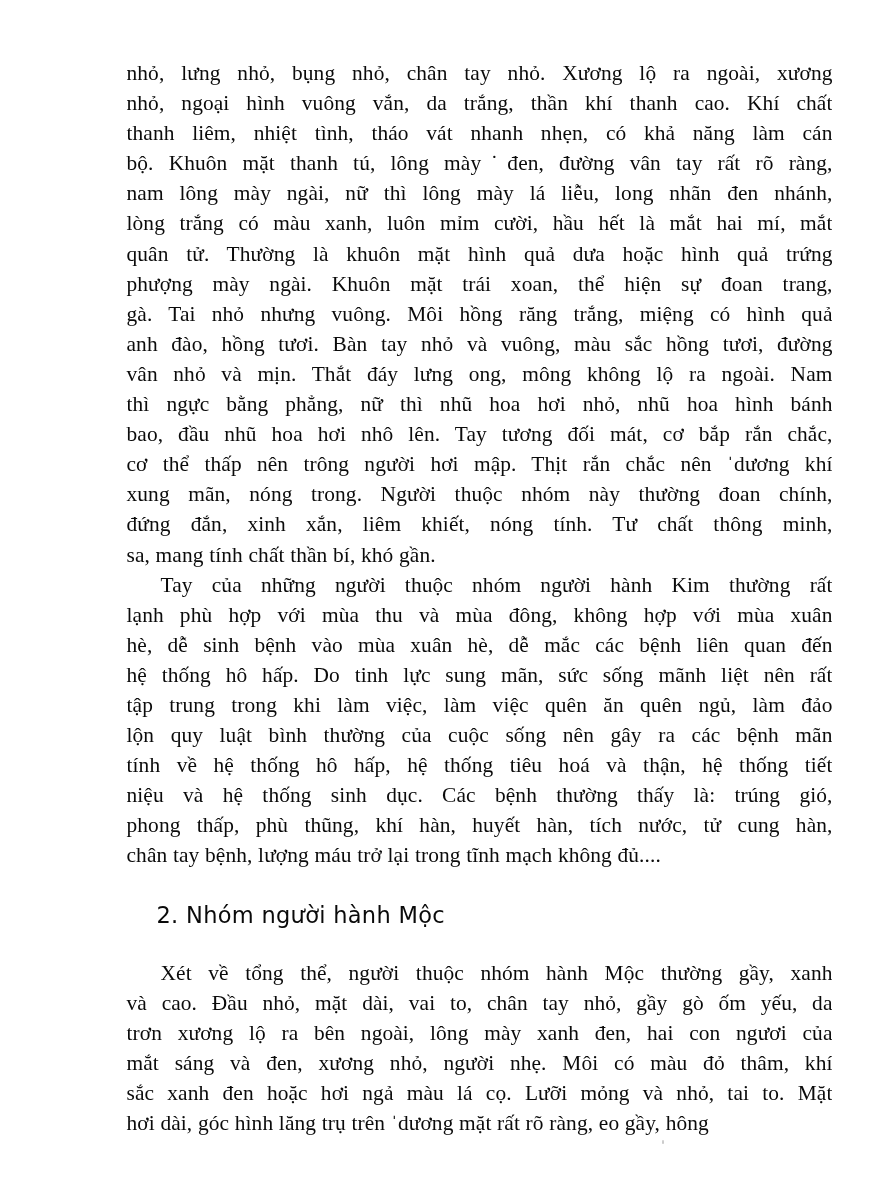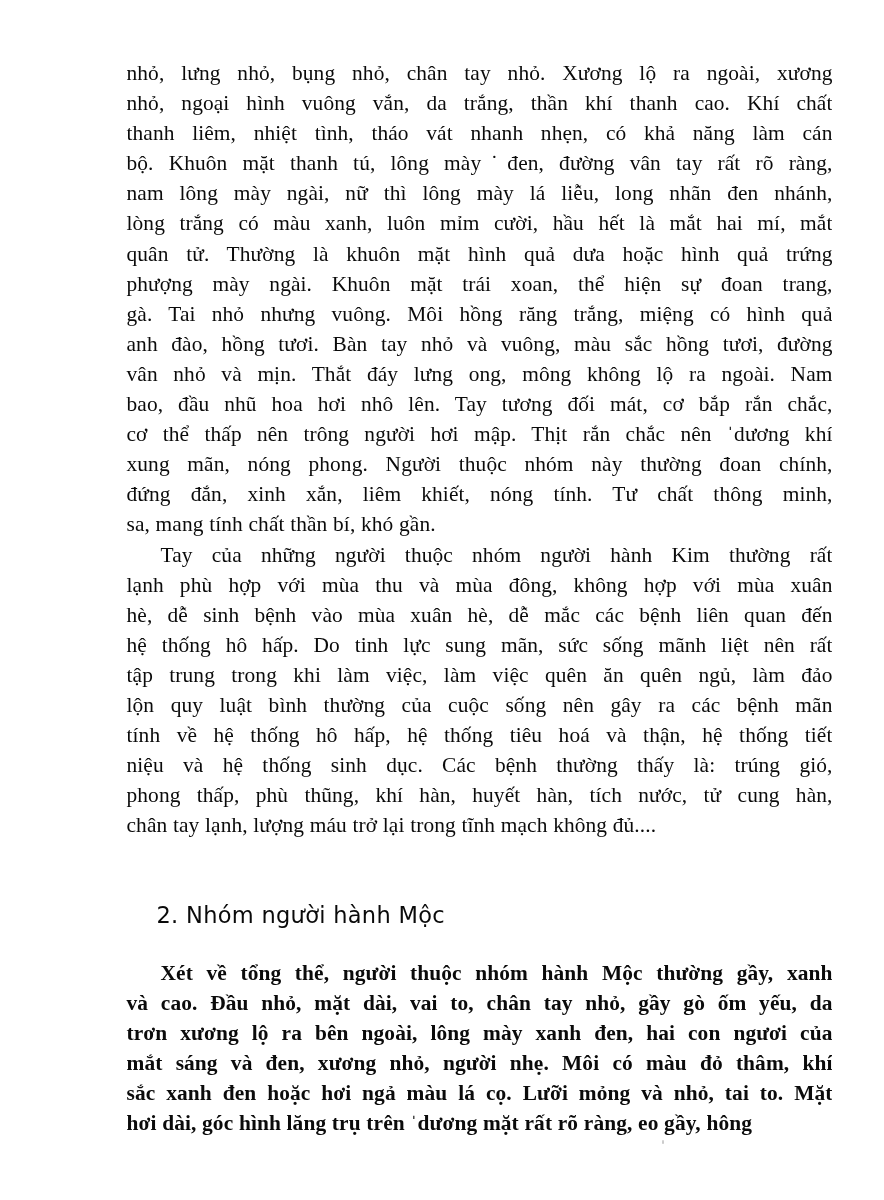"thì ngực bằng phẳng, nữ" span.line { html: none -> <span>thì ngực bằng phẳng, nữ thì nhũ hoa hơi nhỏ, nhũ hoa hình bánh</span> }
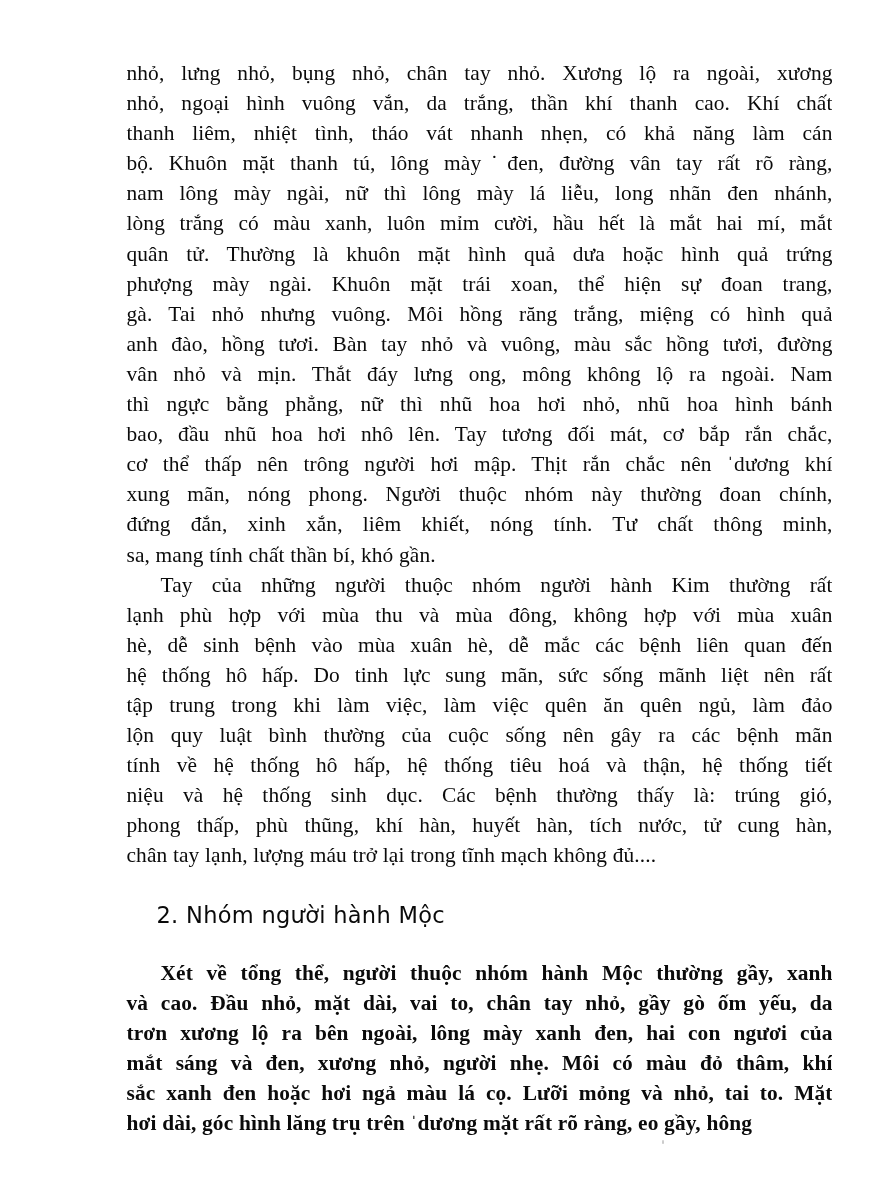"xung mãn, nóng phong. Người" span.line { text: phong -> trong }
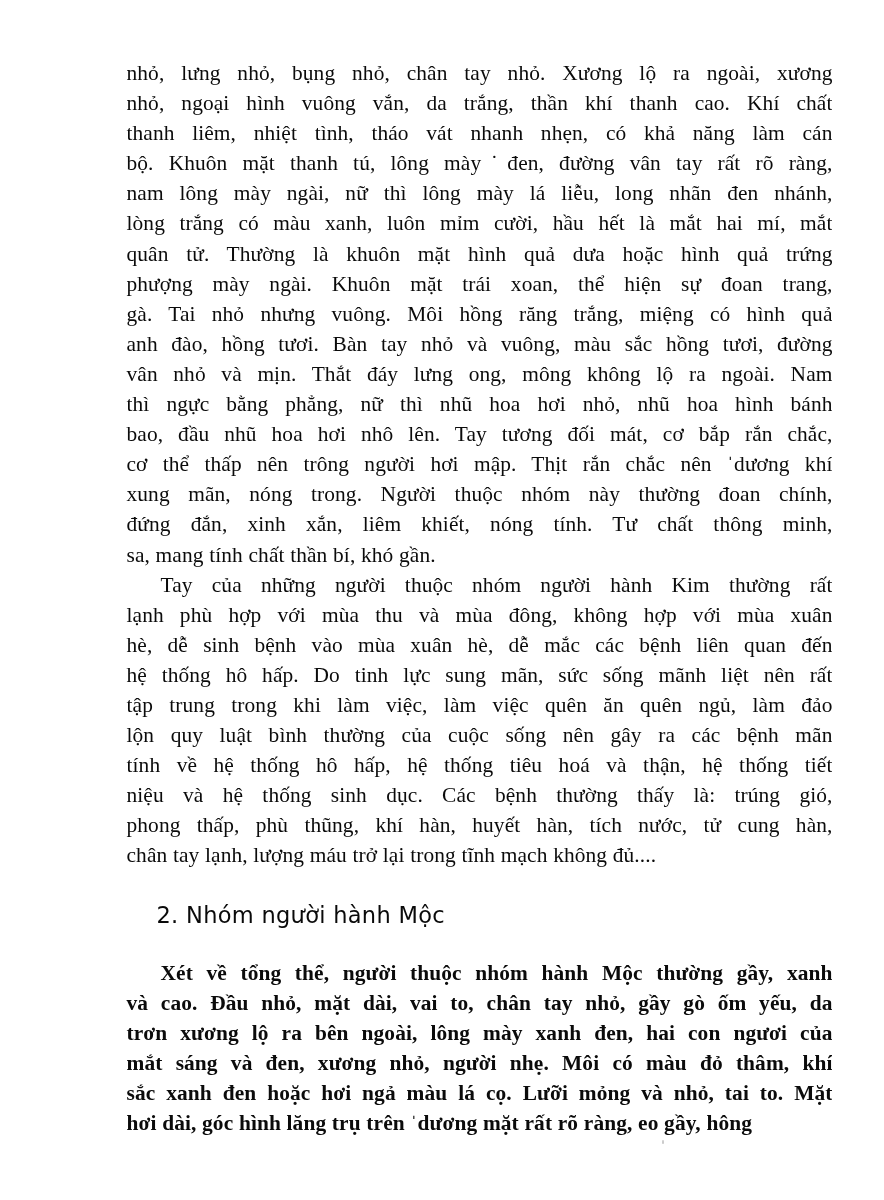"chân tay lạnh, lượng máu" span.line { text: lạnh -> bệnh }
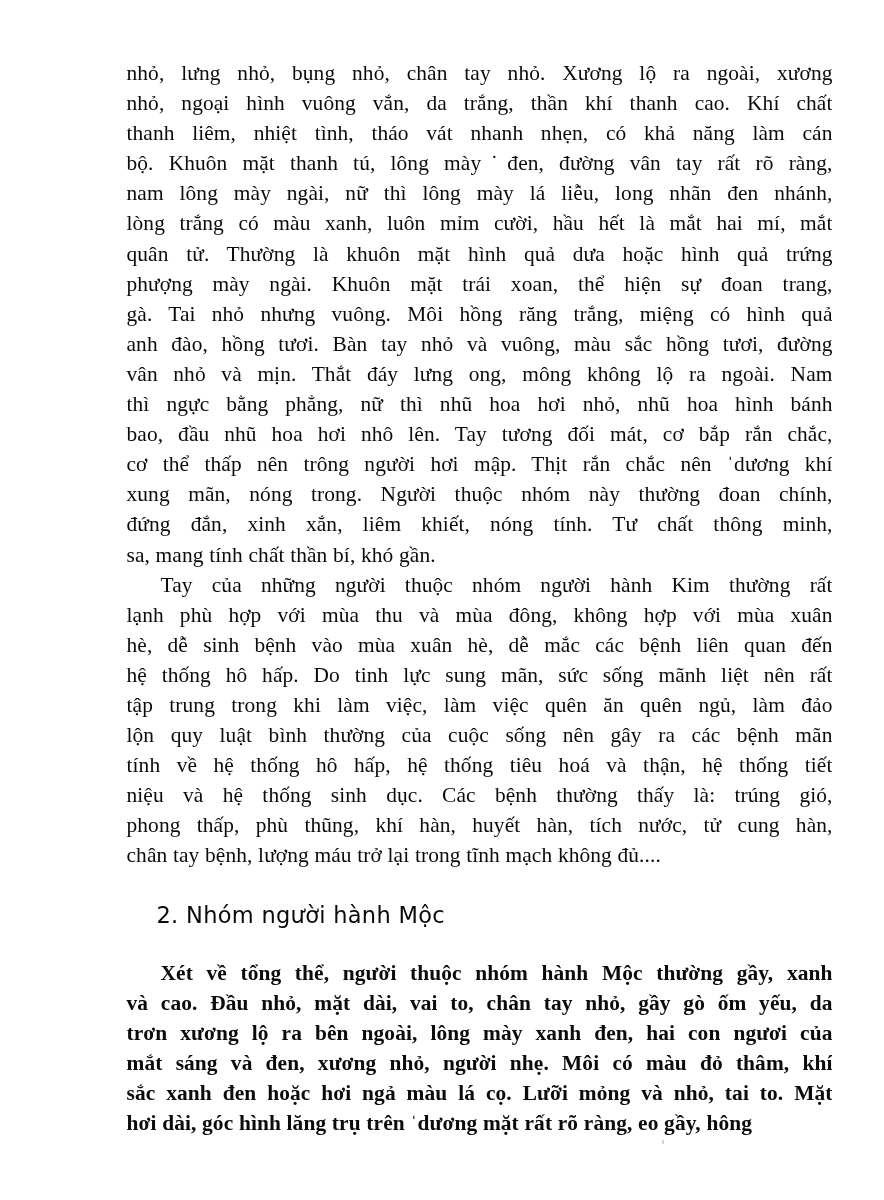"Xét về tổng thể, người" div.text-column { font-weight: bold -> none }
